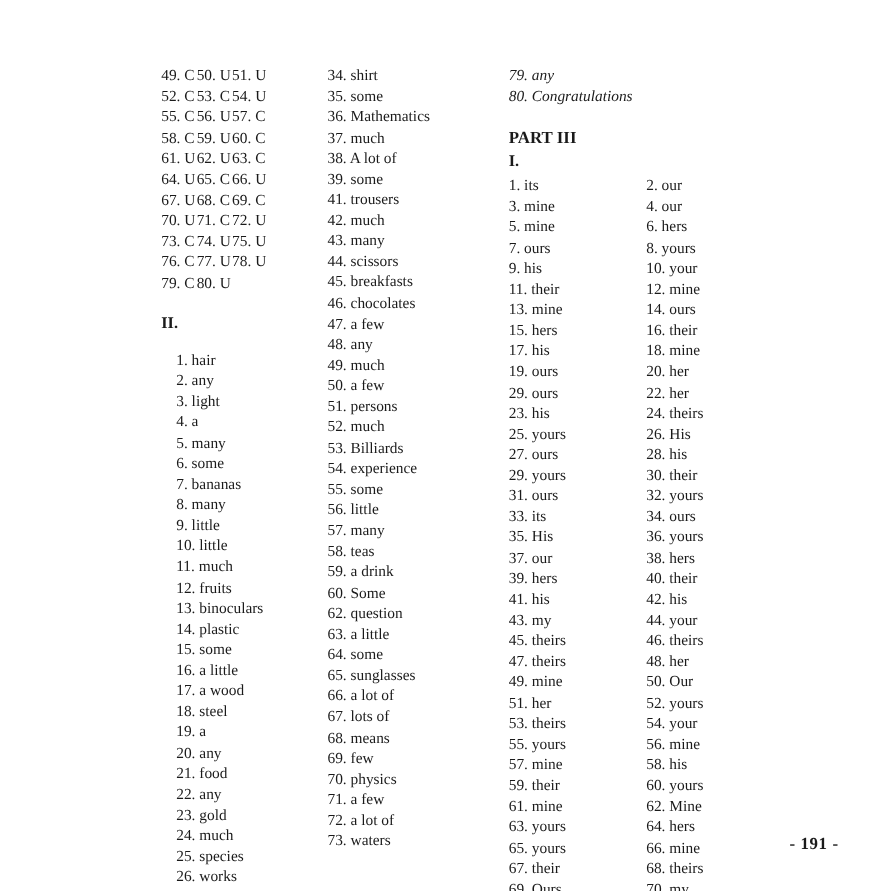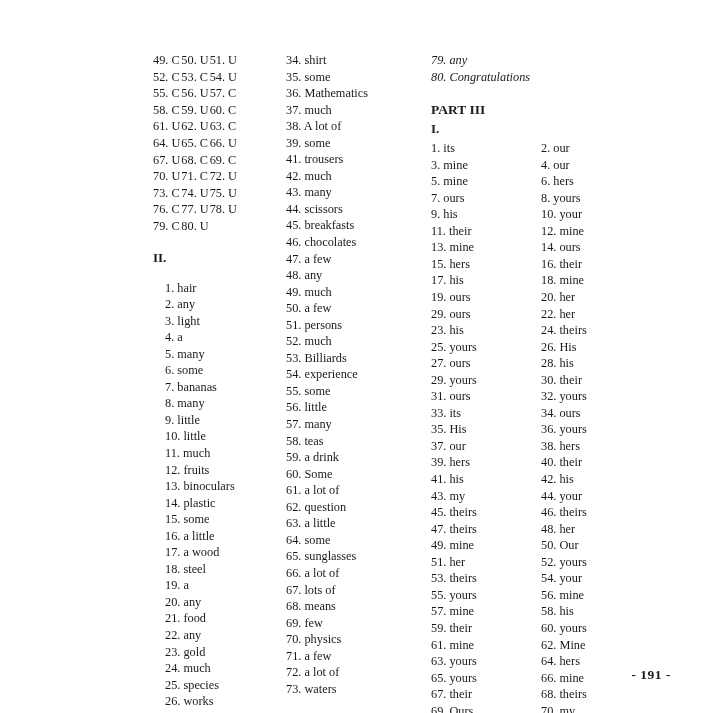"49. C" .page { padding: 52px 40px 20px 48px -> 52px 40px 20px 24px }
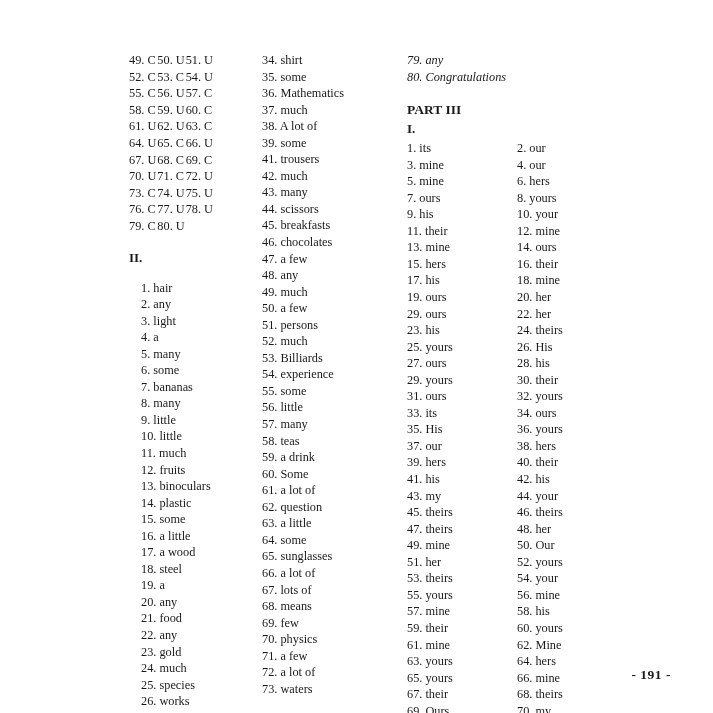"61. a lot of" li { html: <li>61. a lot of</li> -> none }
